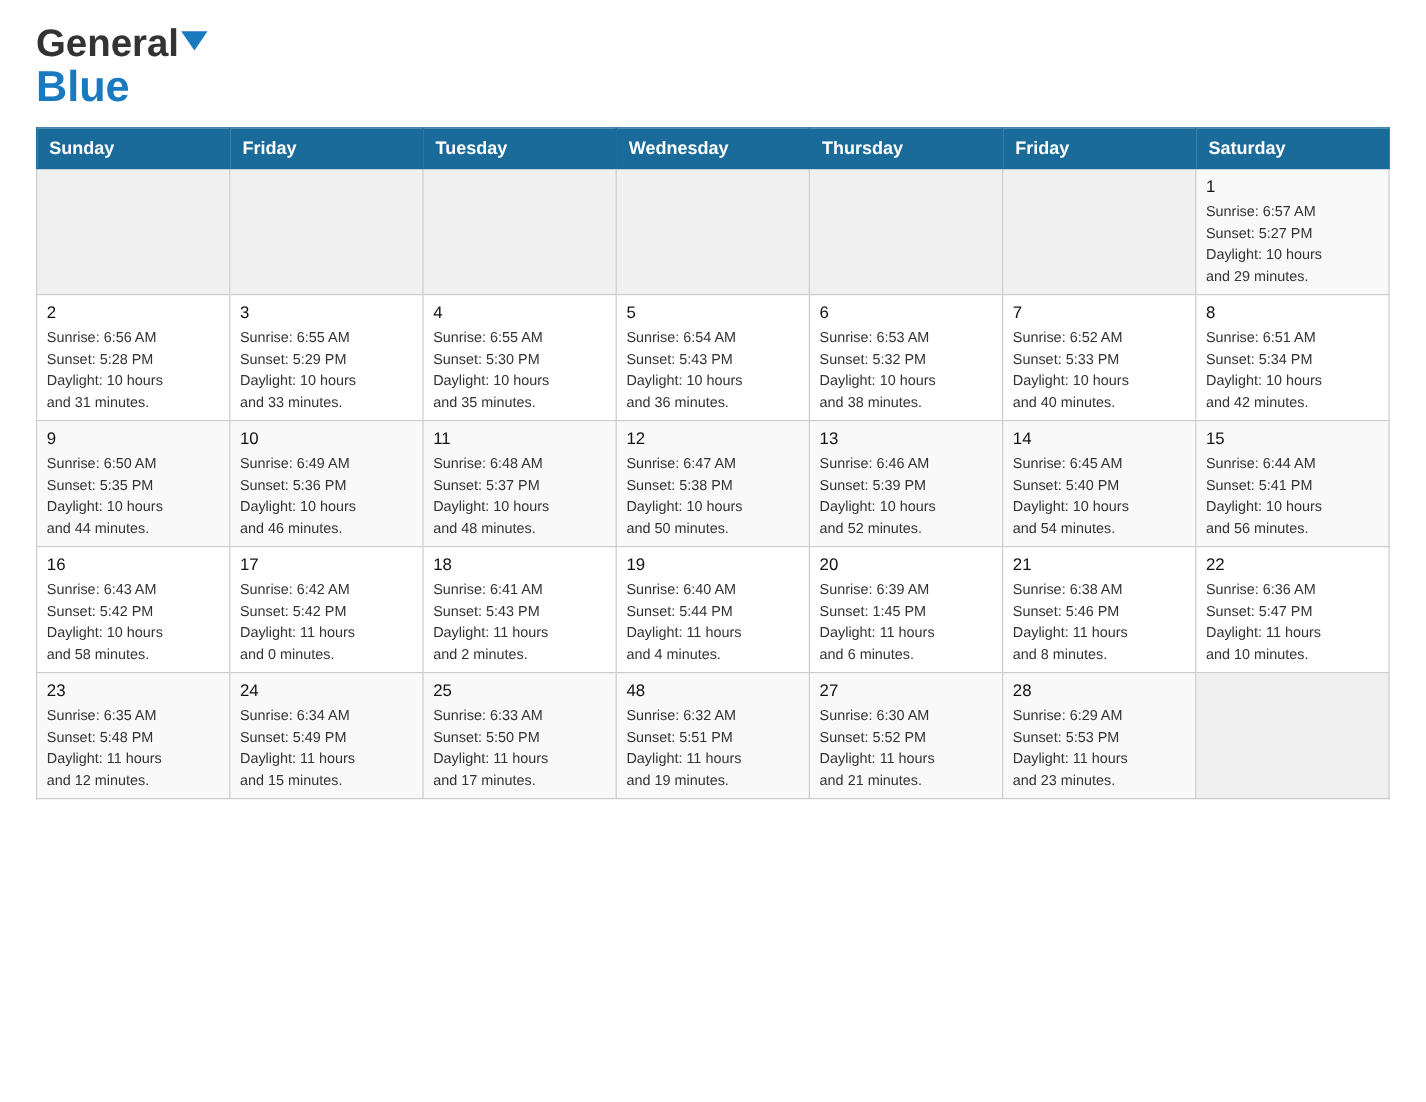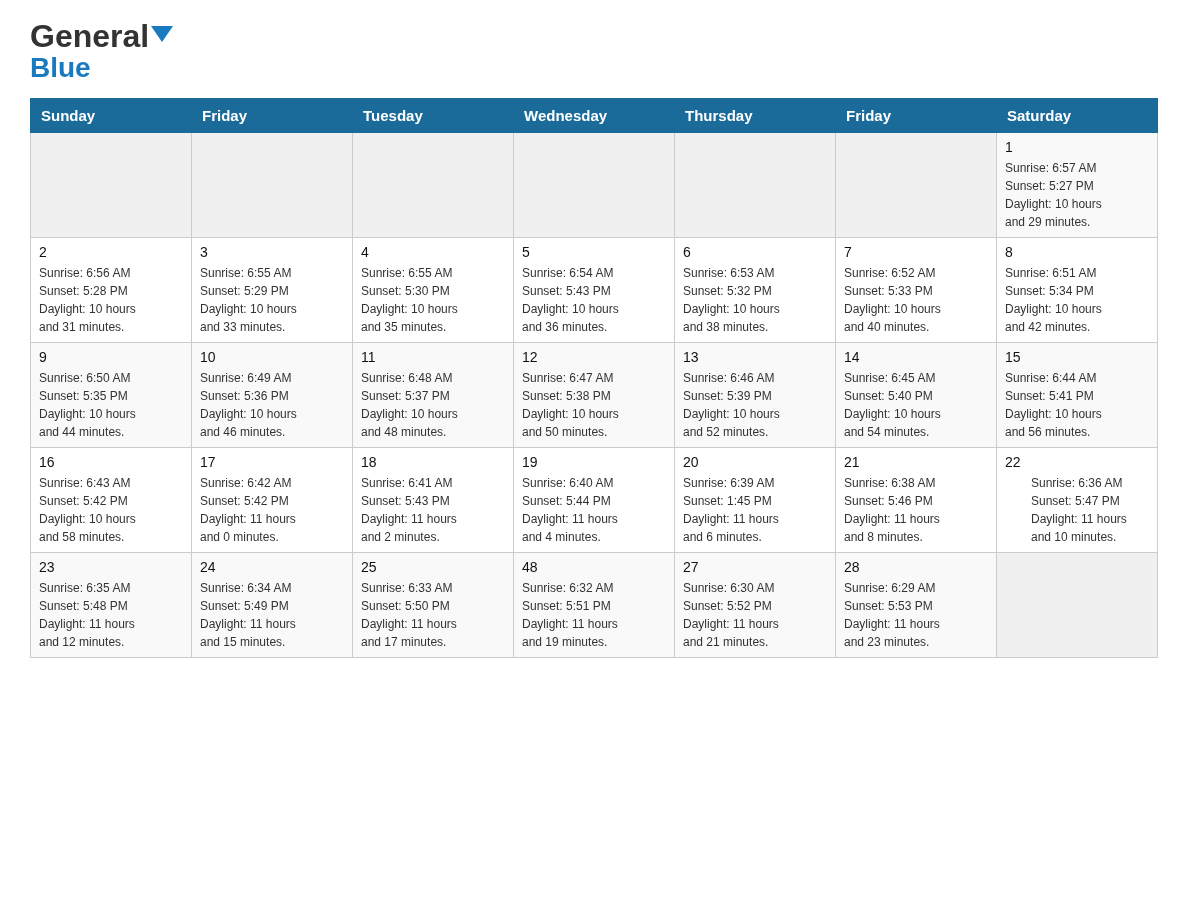"Blue" .logo-line2 { font-size: 28px -> 36px }
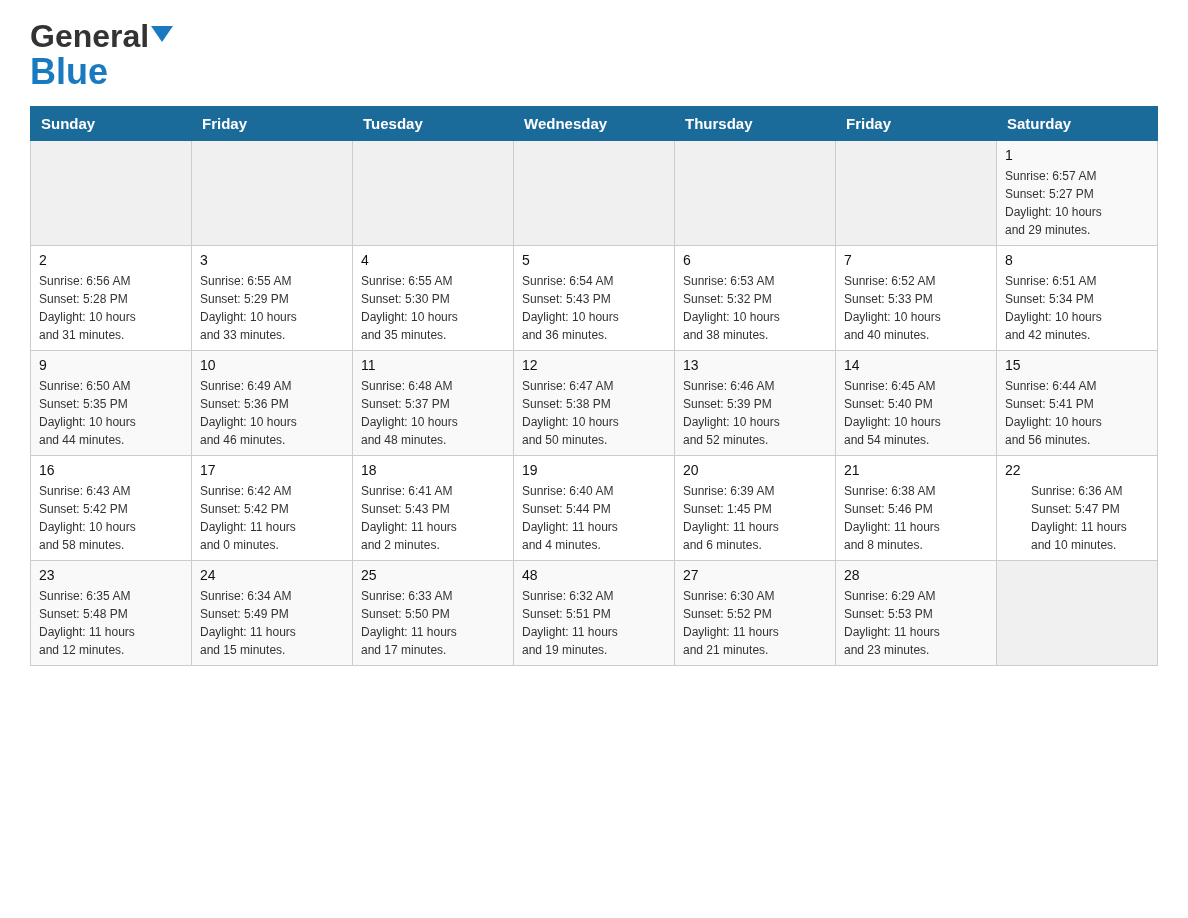"Sunrise: 6:36 AM" div.day-info { margin-left: 26px -> none }
